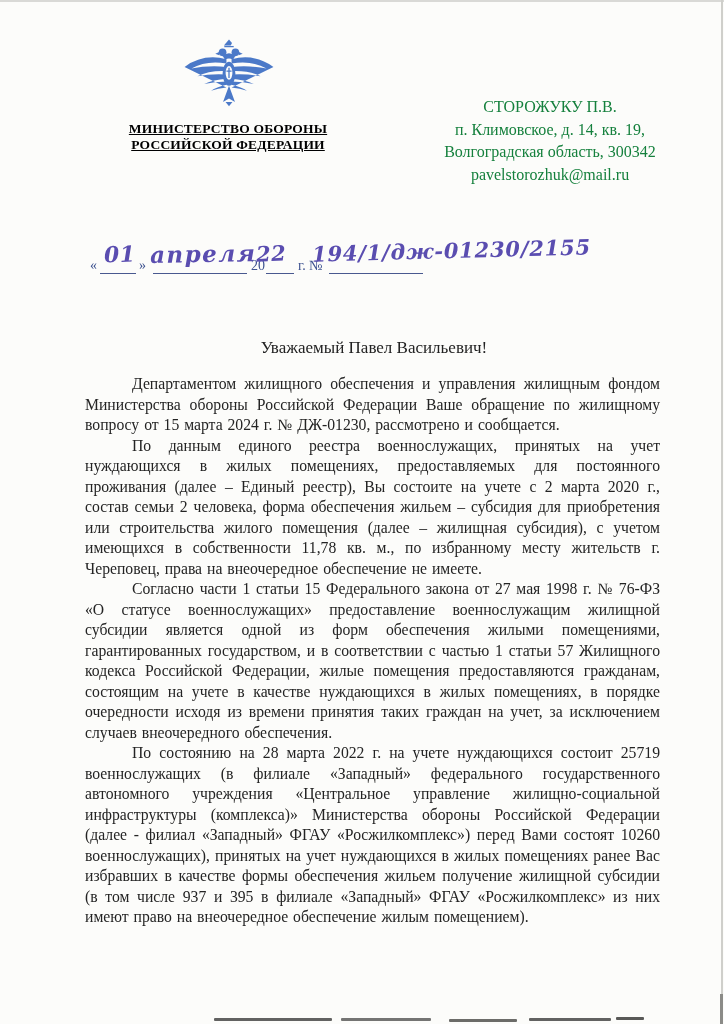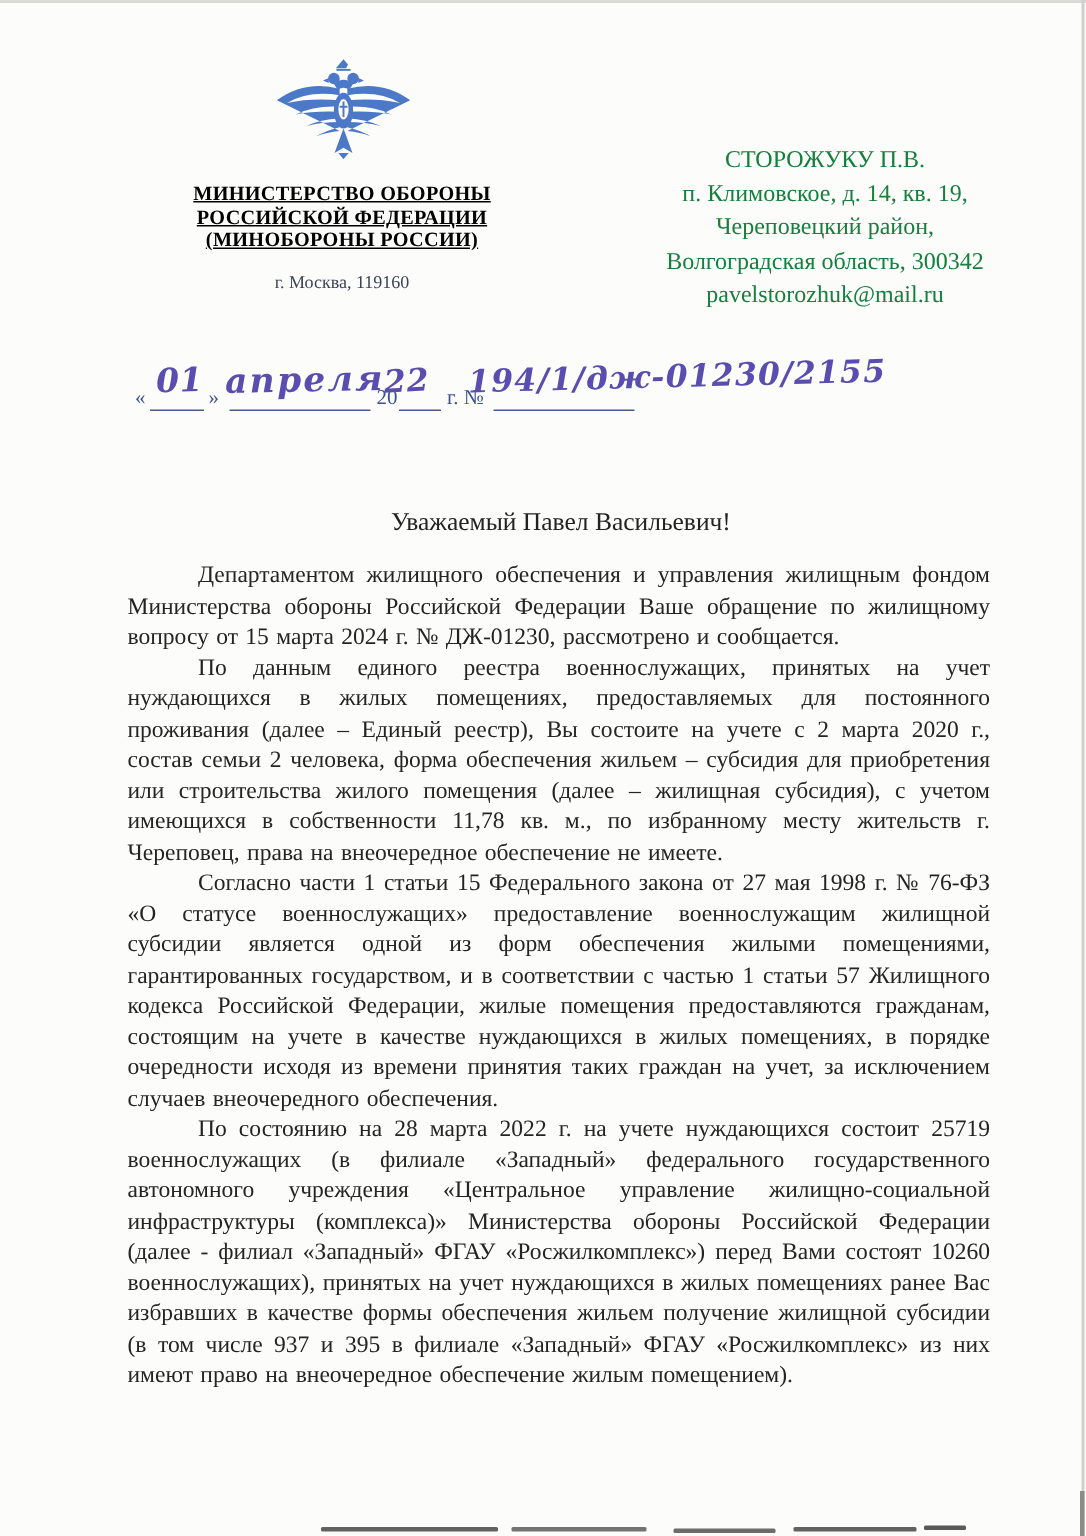"(МИНОБОРОНЫ РОССИИ)" div { html: <div>(МИНОБОРОНЫ РОССИИ)</div> -> none }
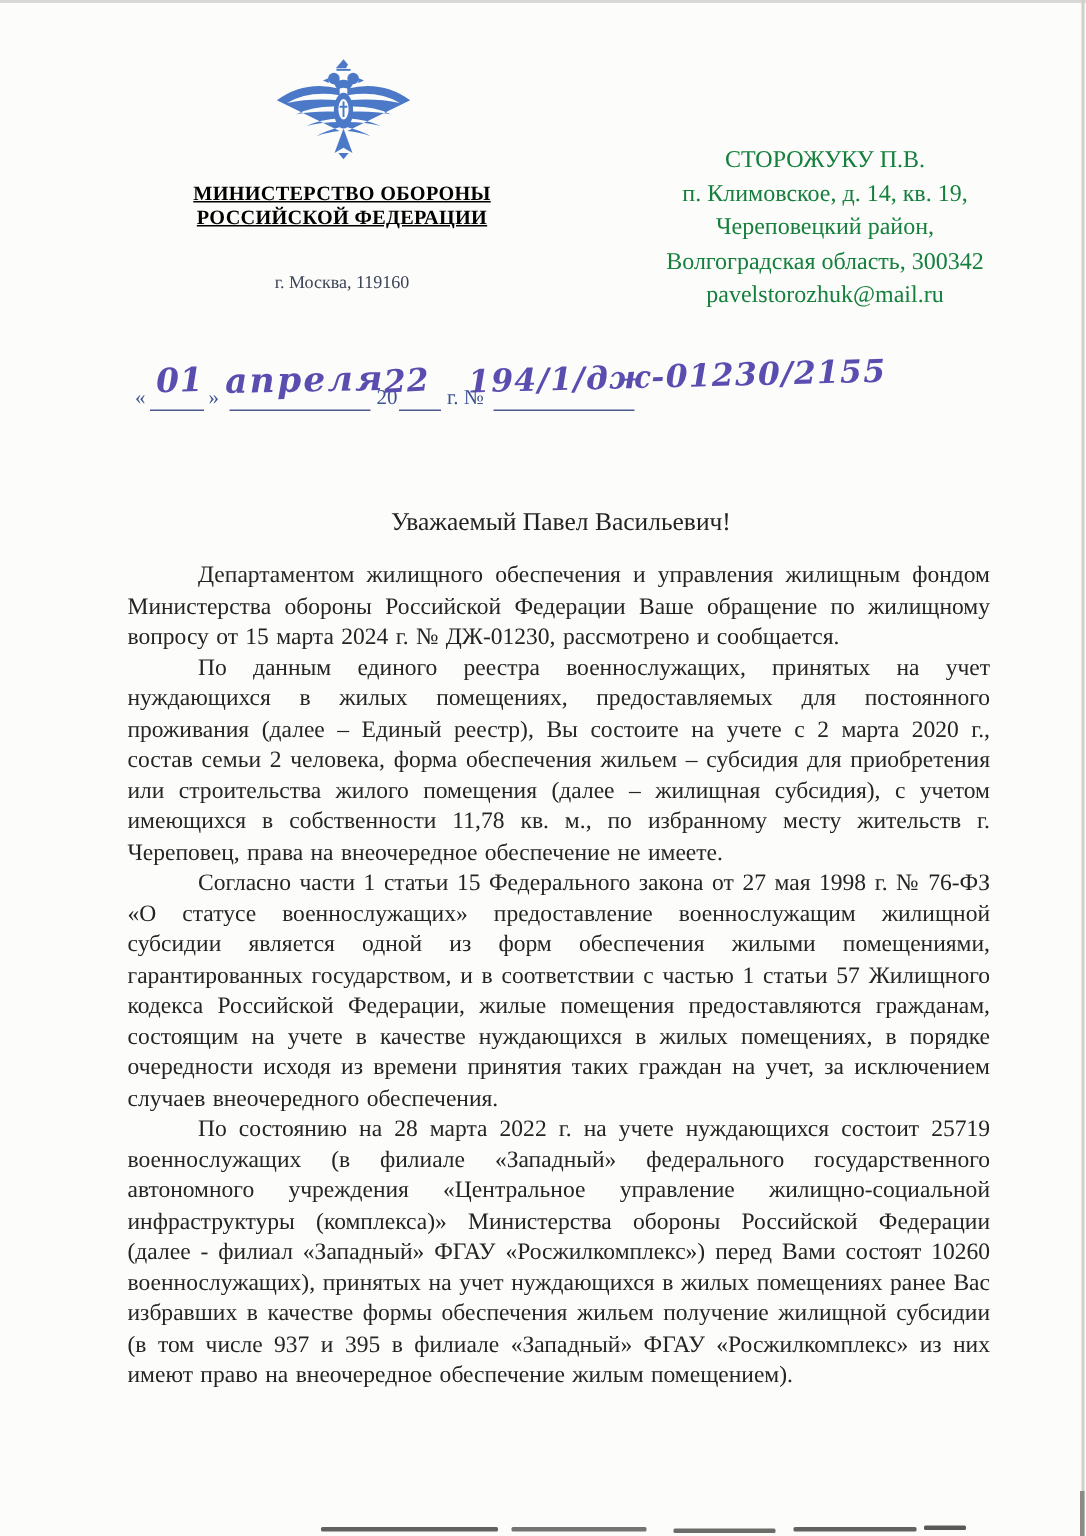"Череповецкий район," div { html: <div>Череповецкий район,</div> -> none }
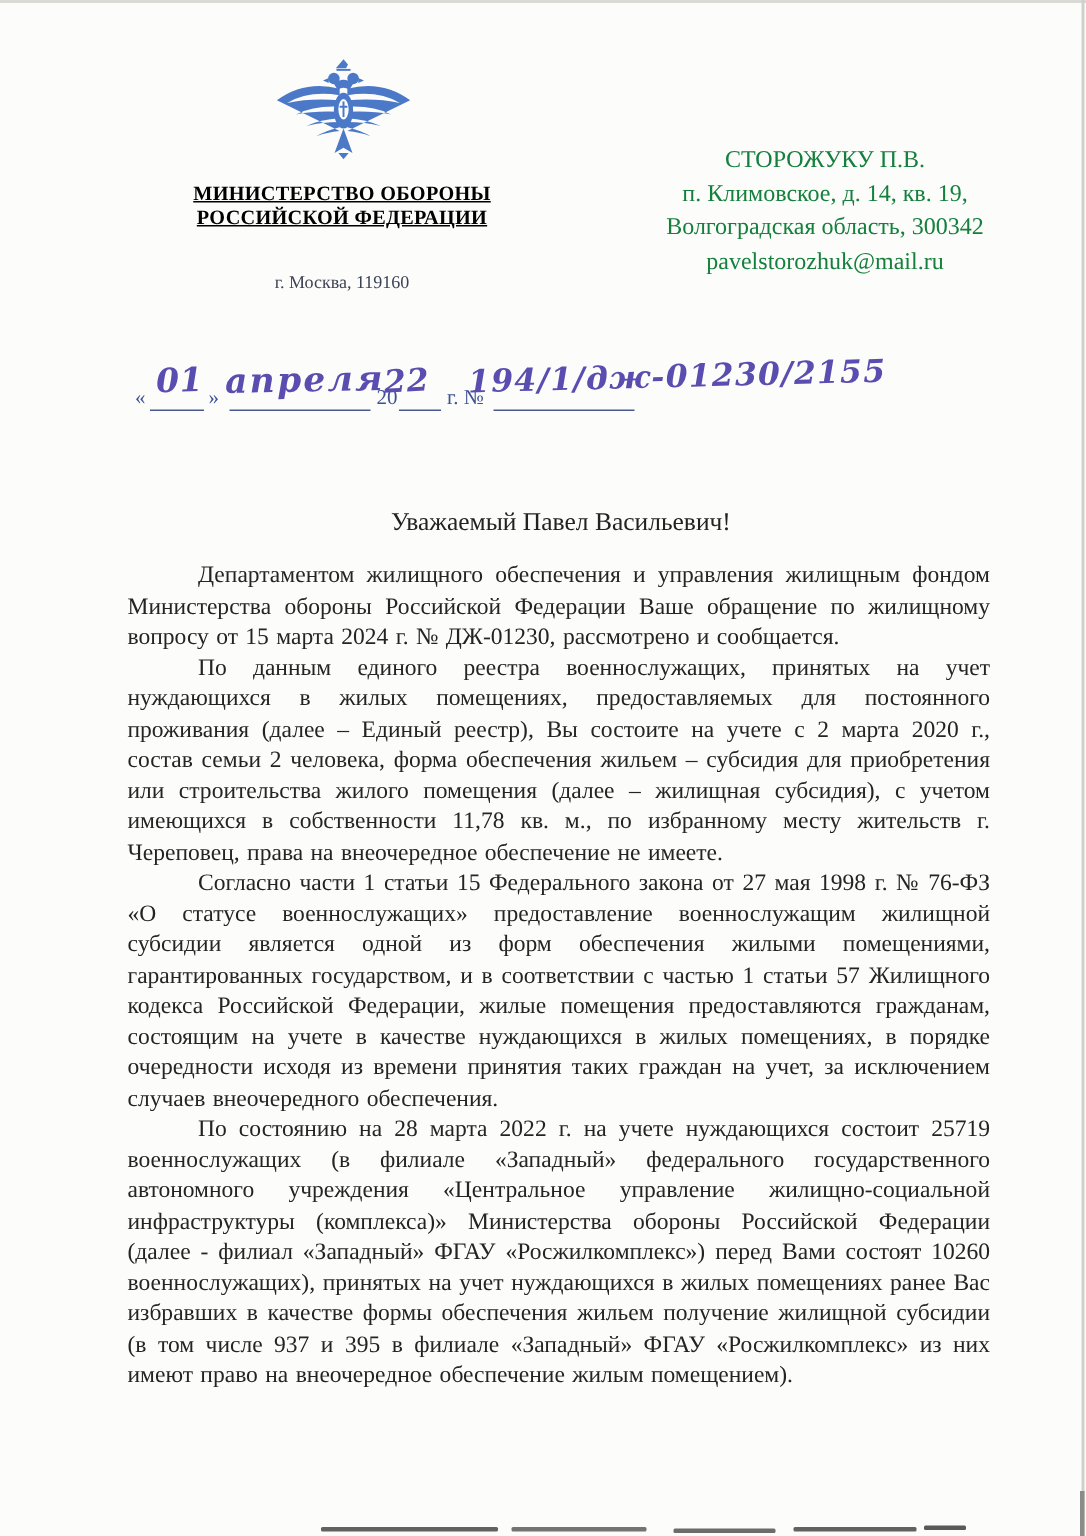"г. Москва, 119160" div.moscow { html: <div>г. Москва, 119160</div> -> none }
